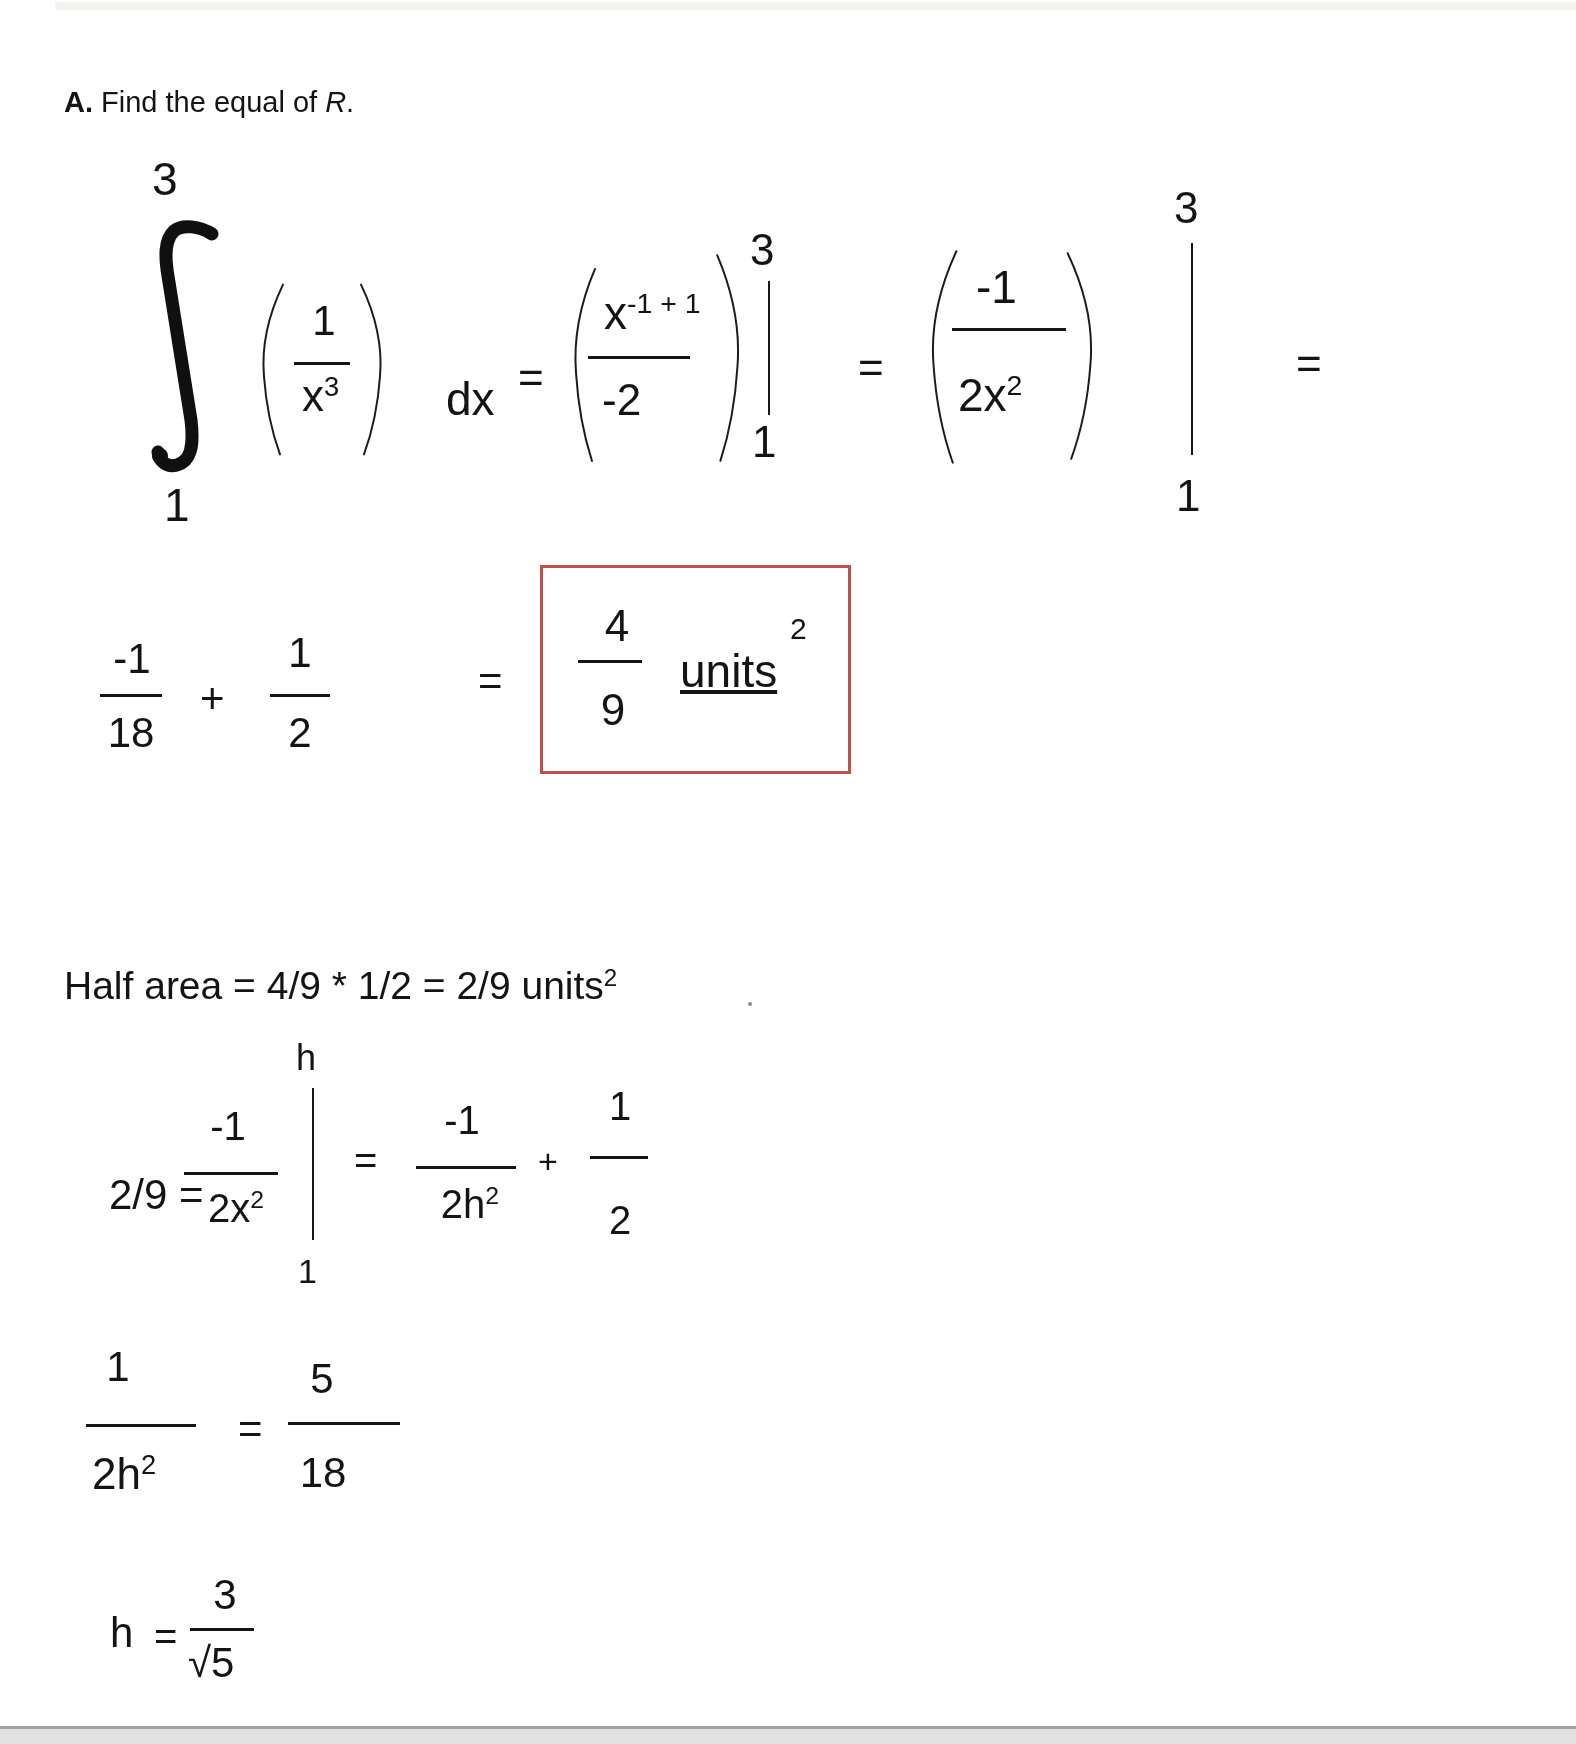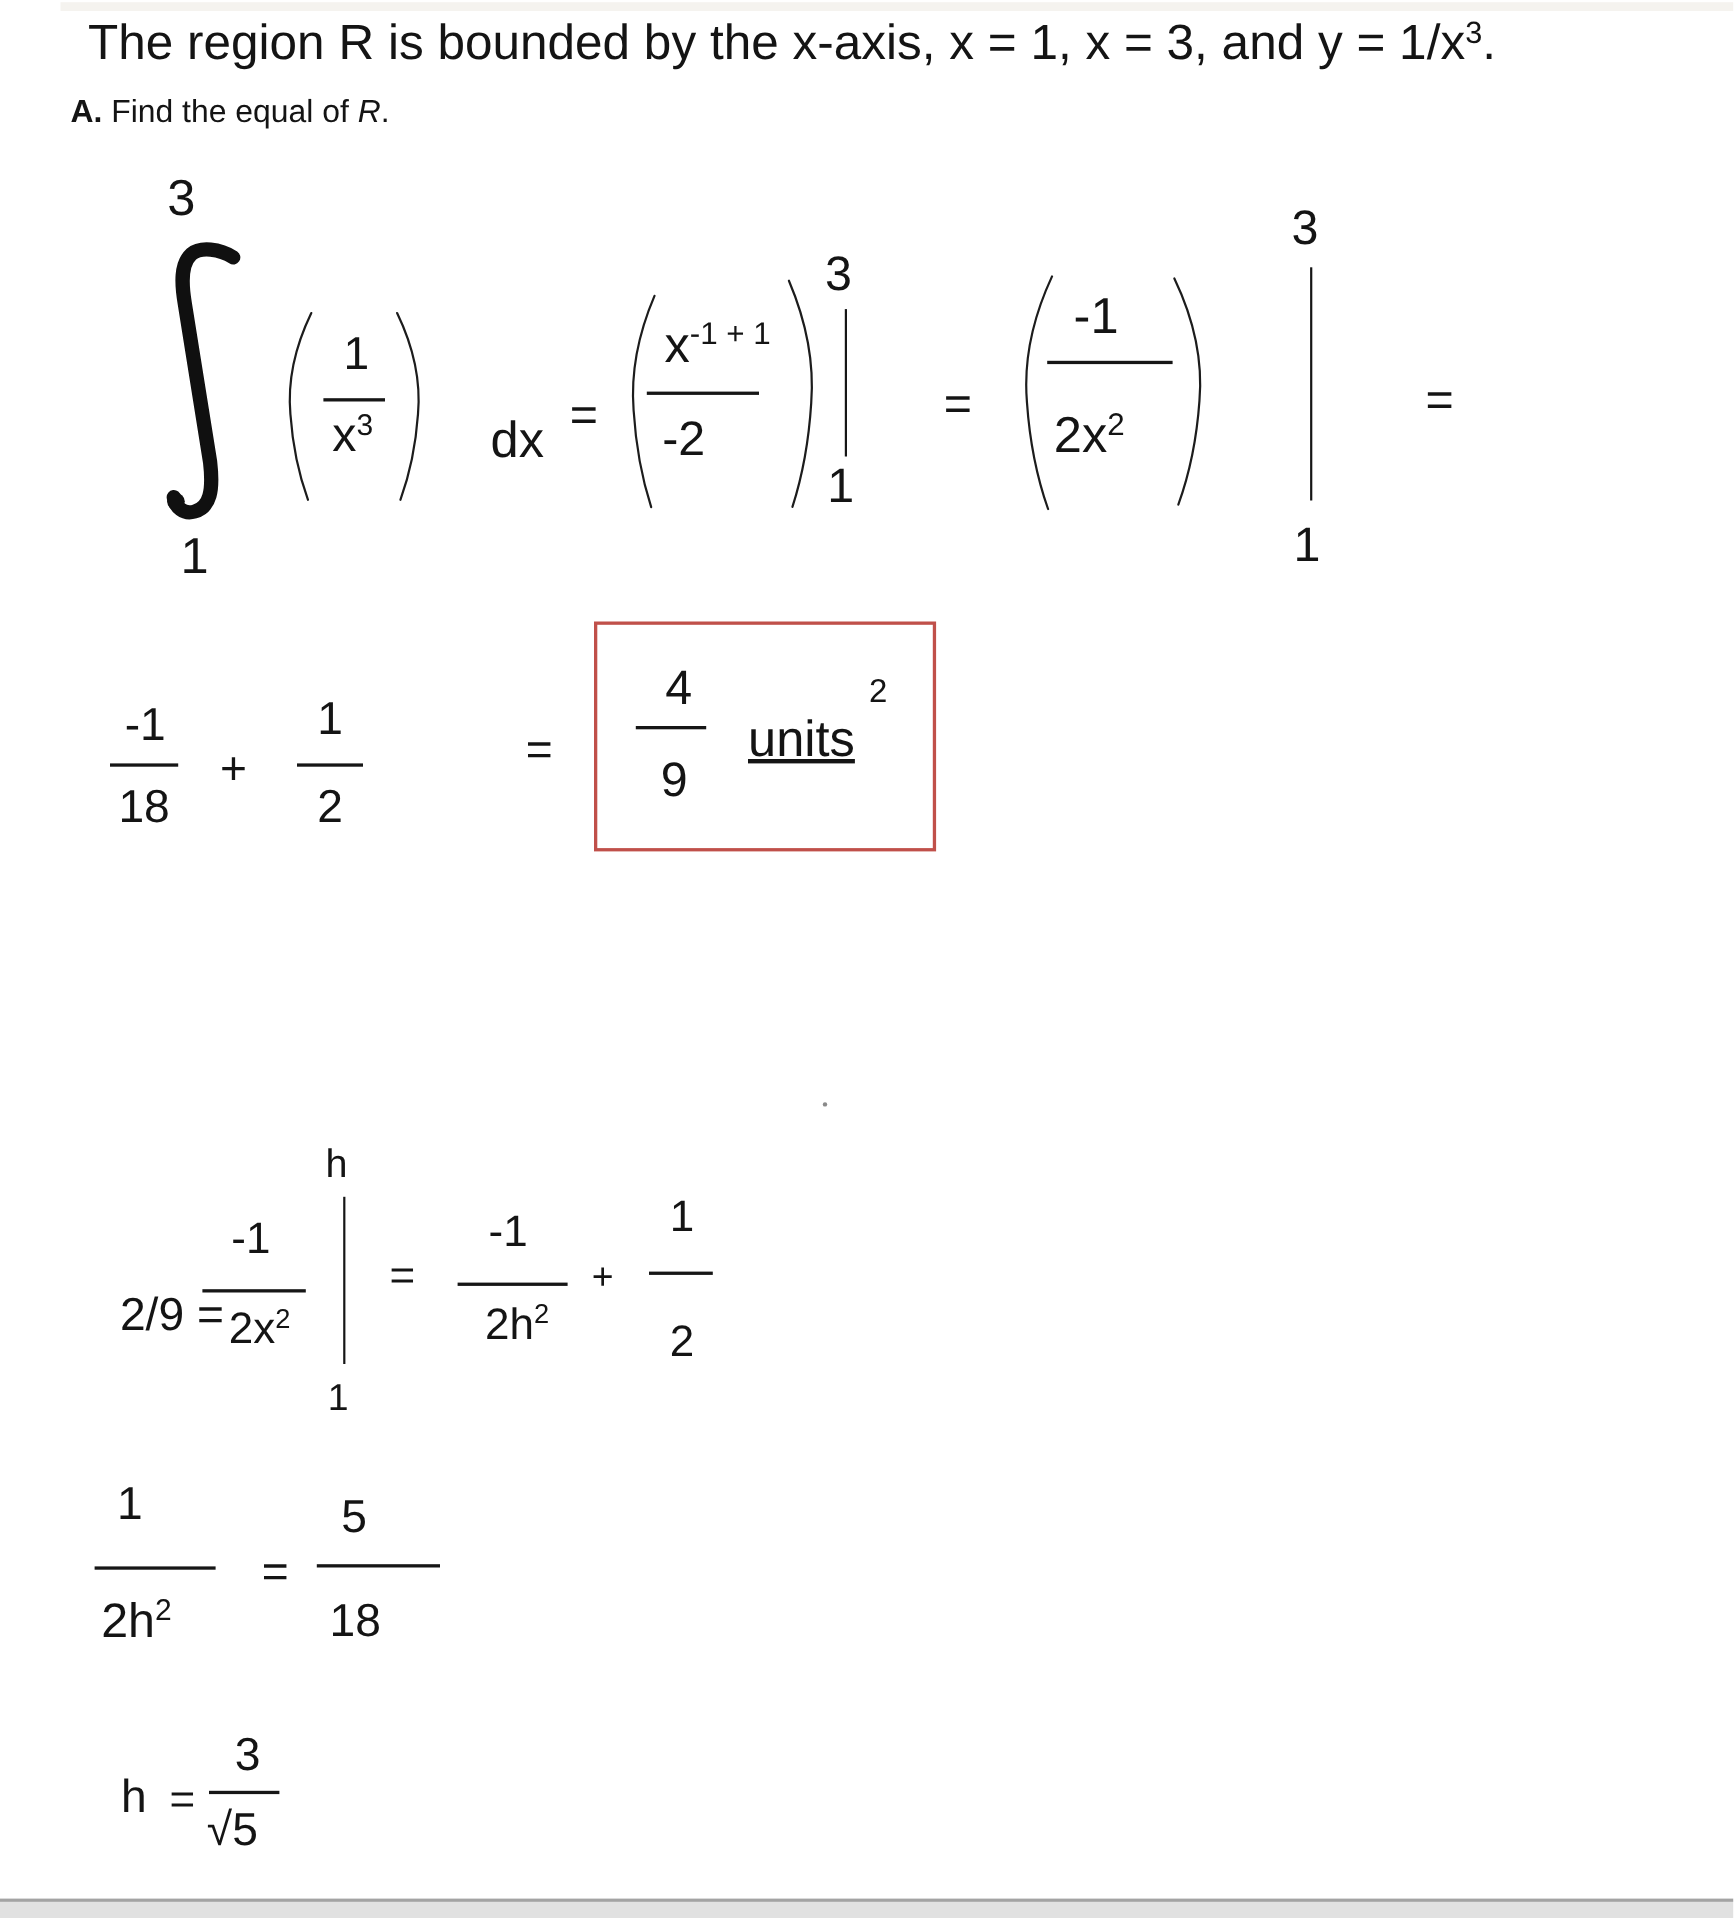"The region R is bounded" div.t { html: <div> <span>The region R is bounded by the x-axis, x = 1, x = 3, and y = 1/x</span><span>3</span><span>.</span> </div> -> none }
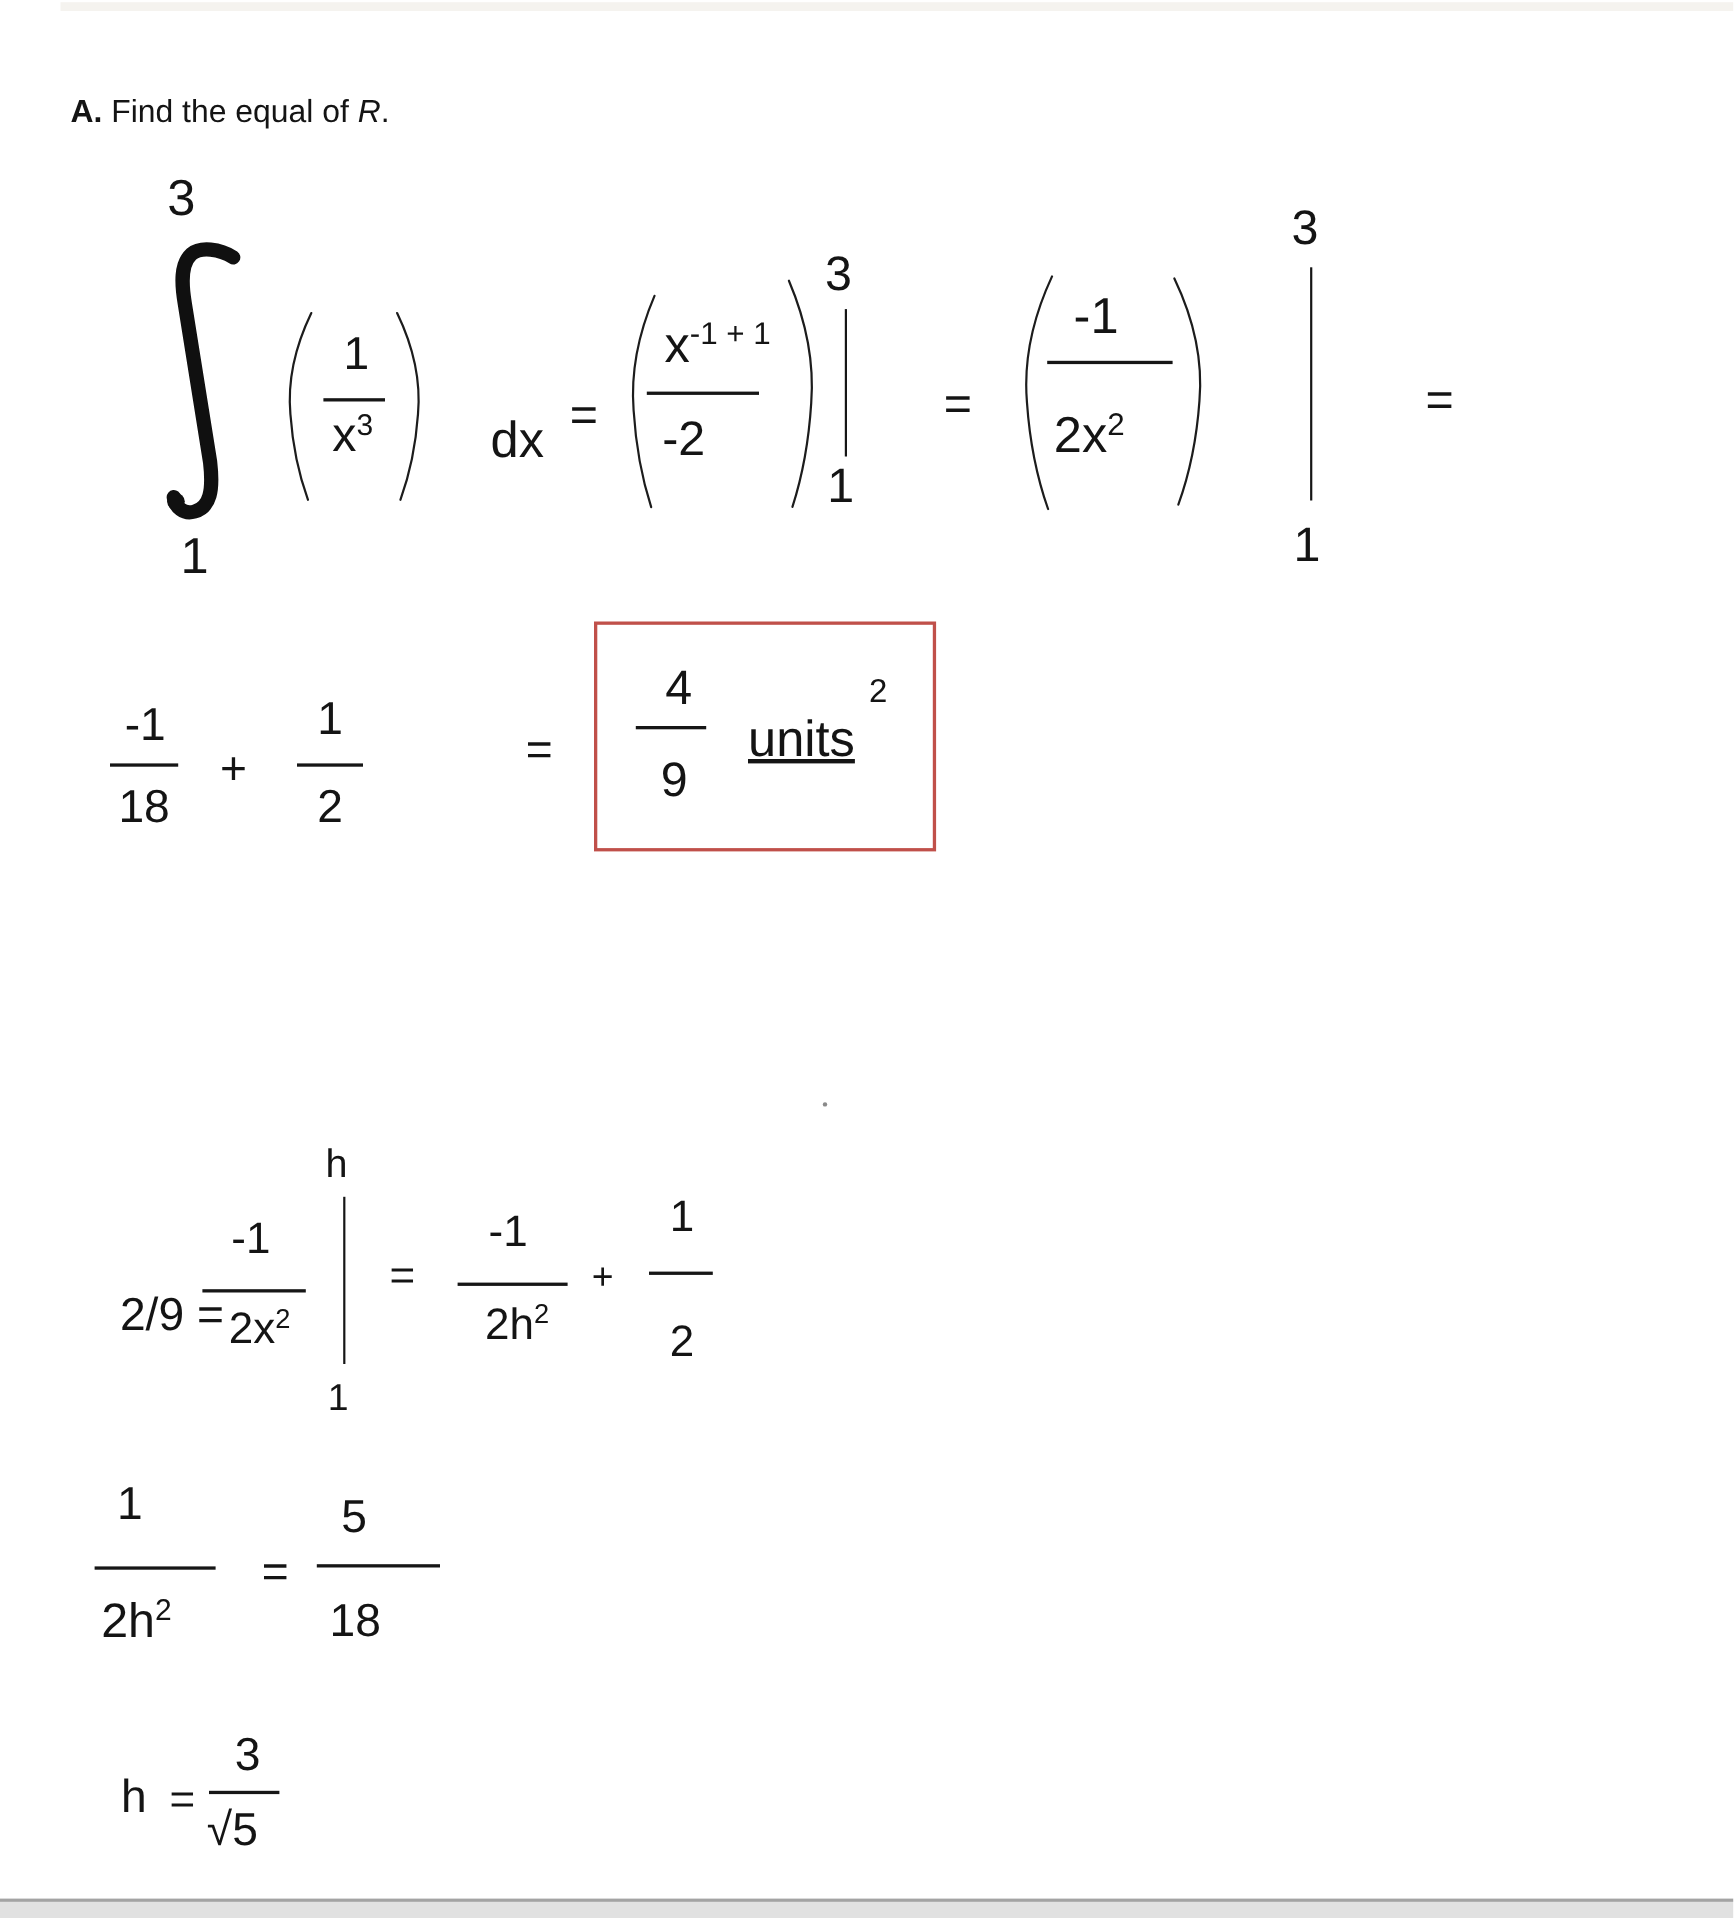"Half area = 4/9 *" div.t { html: none -> <div> <span>Half area = 4/9 * 1/2 = 2/9 units</span><span>2</span> </div> }
